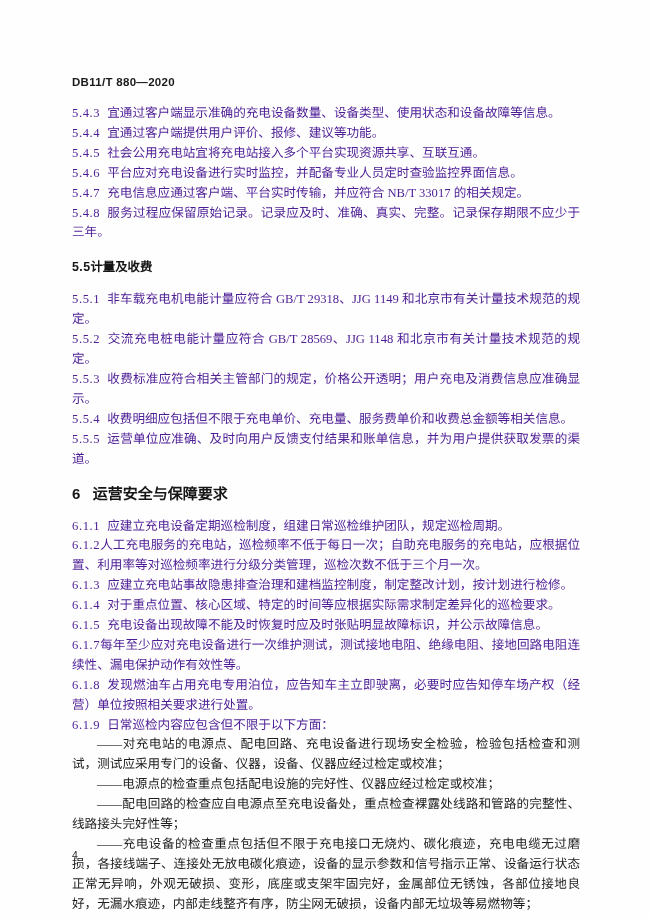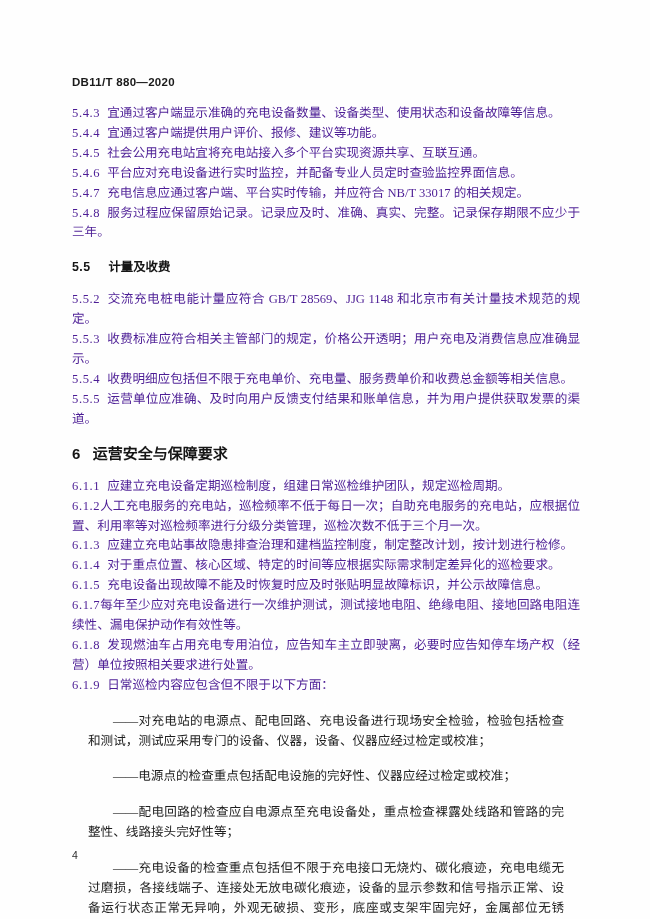"5.5" .h-sub .num { margin-right: 18px -> 0 }
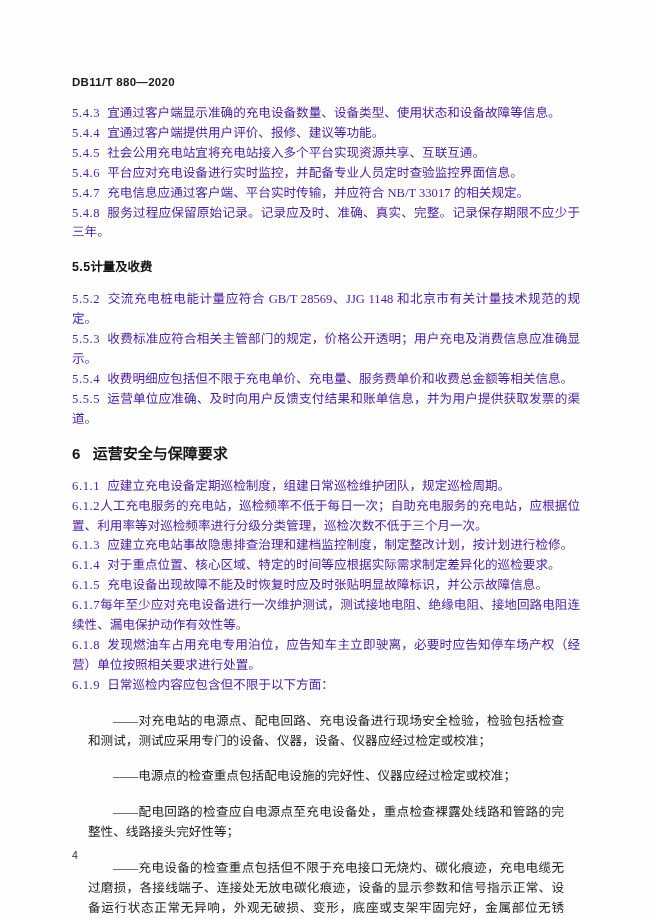"5.5.1 非车载充电机电能计量应符合 GB/T 29318、JJG 1149" p.clause { html: none -> <p> <span>5.5.1</span><span>非车载充电机电能计量应符合 GB/T 29318、JJG 1149 和北京市有关计量技术规范的规定。</span> </p> }
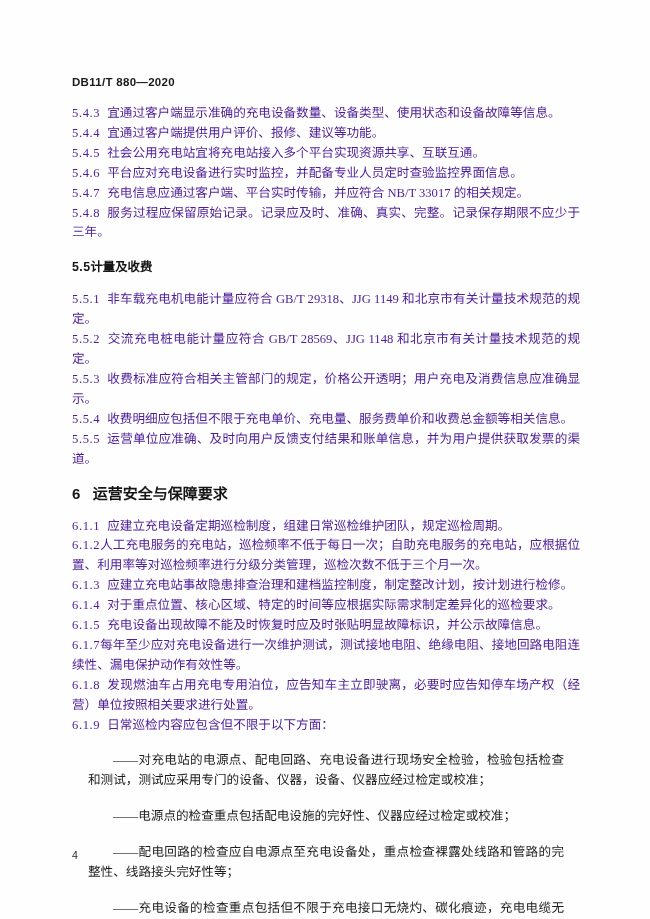"——对充电站的电源点、配电回路、充电设备进行现场安全检验，检验包括检查和测试，测" .dash-item { margin: 16px -> 0 }
